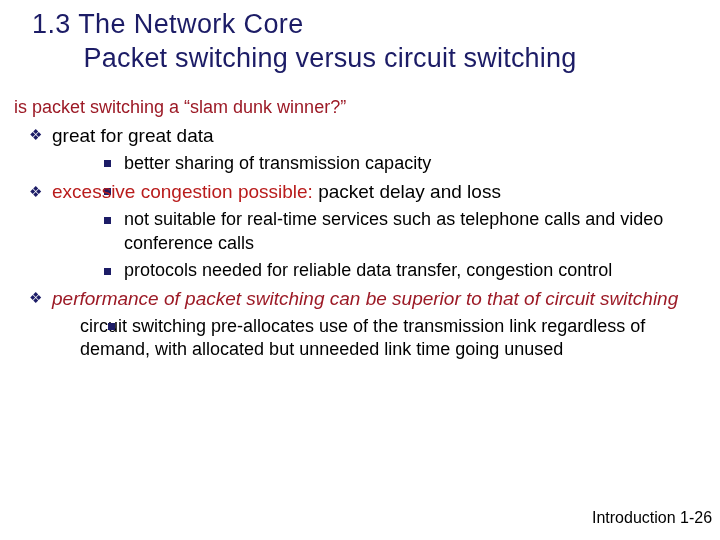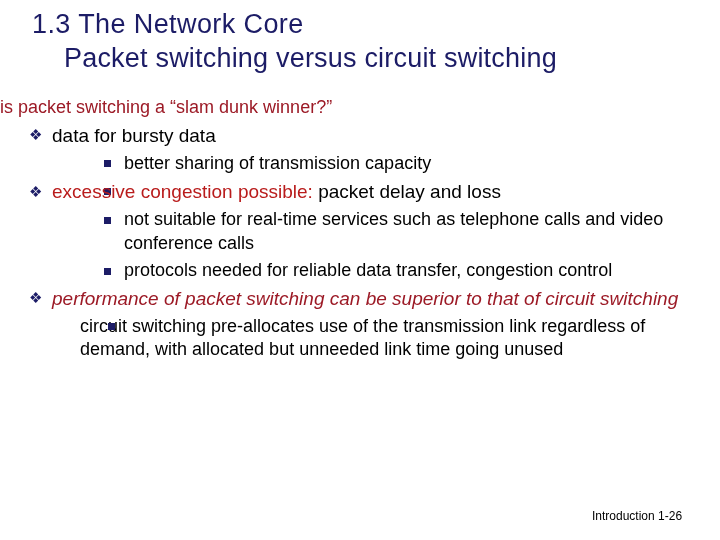"Packet switching versus circuit" .title-line2 { text-align: none -> center }
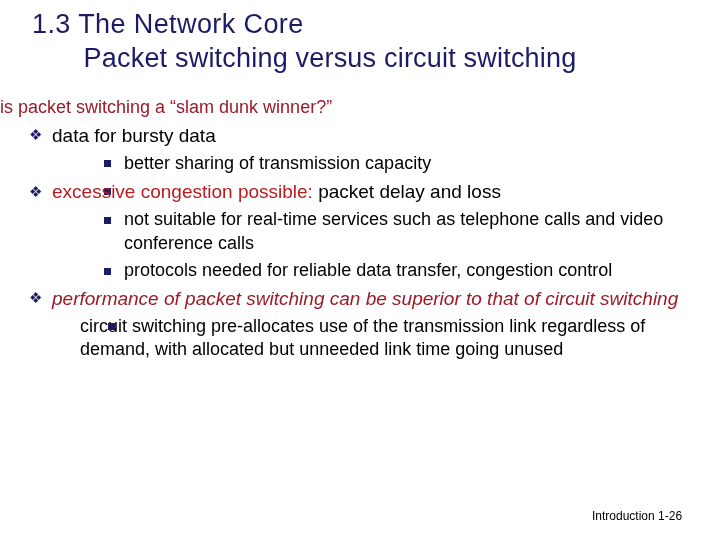"is packet switching a “slam" .lead-line { padding-left: 0 -> 14px }
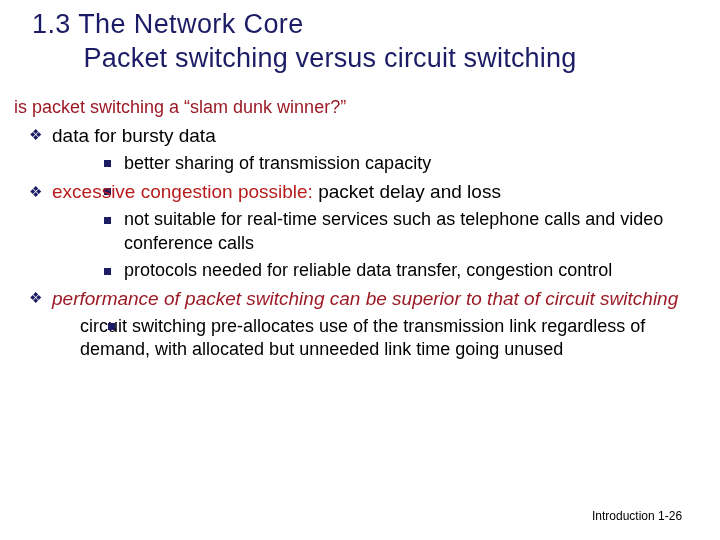"data for bursty data" span { text: data for bursty -> great for great }
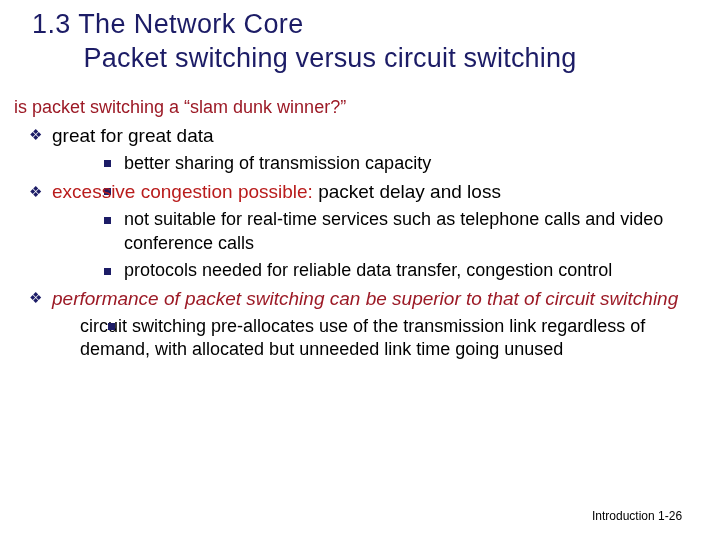"Introduction 1-26" .footer { font-size: 12px -> 16px }
